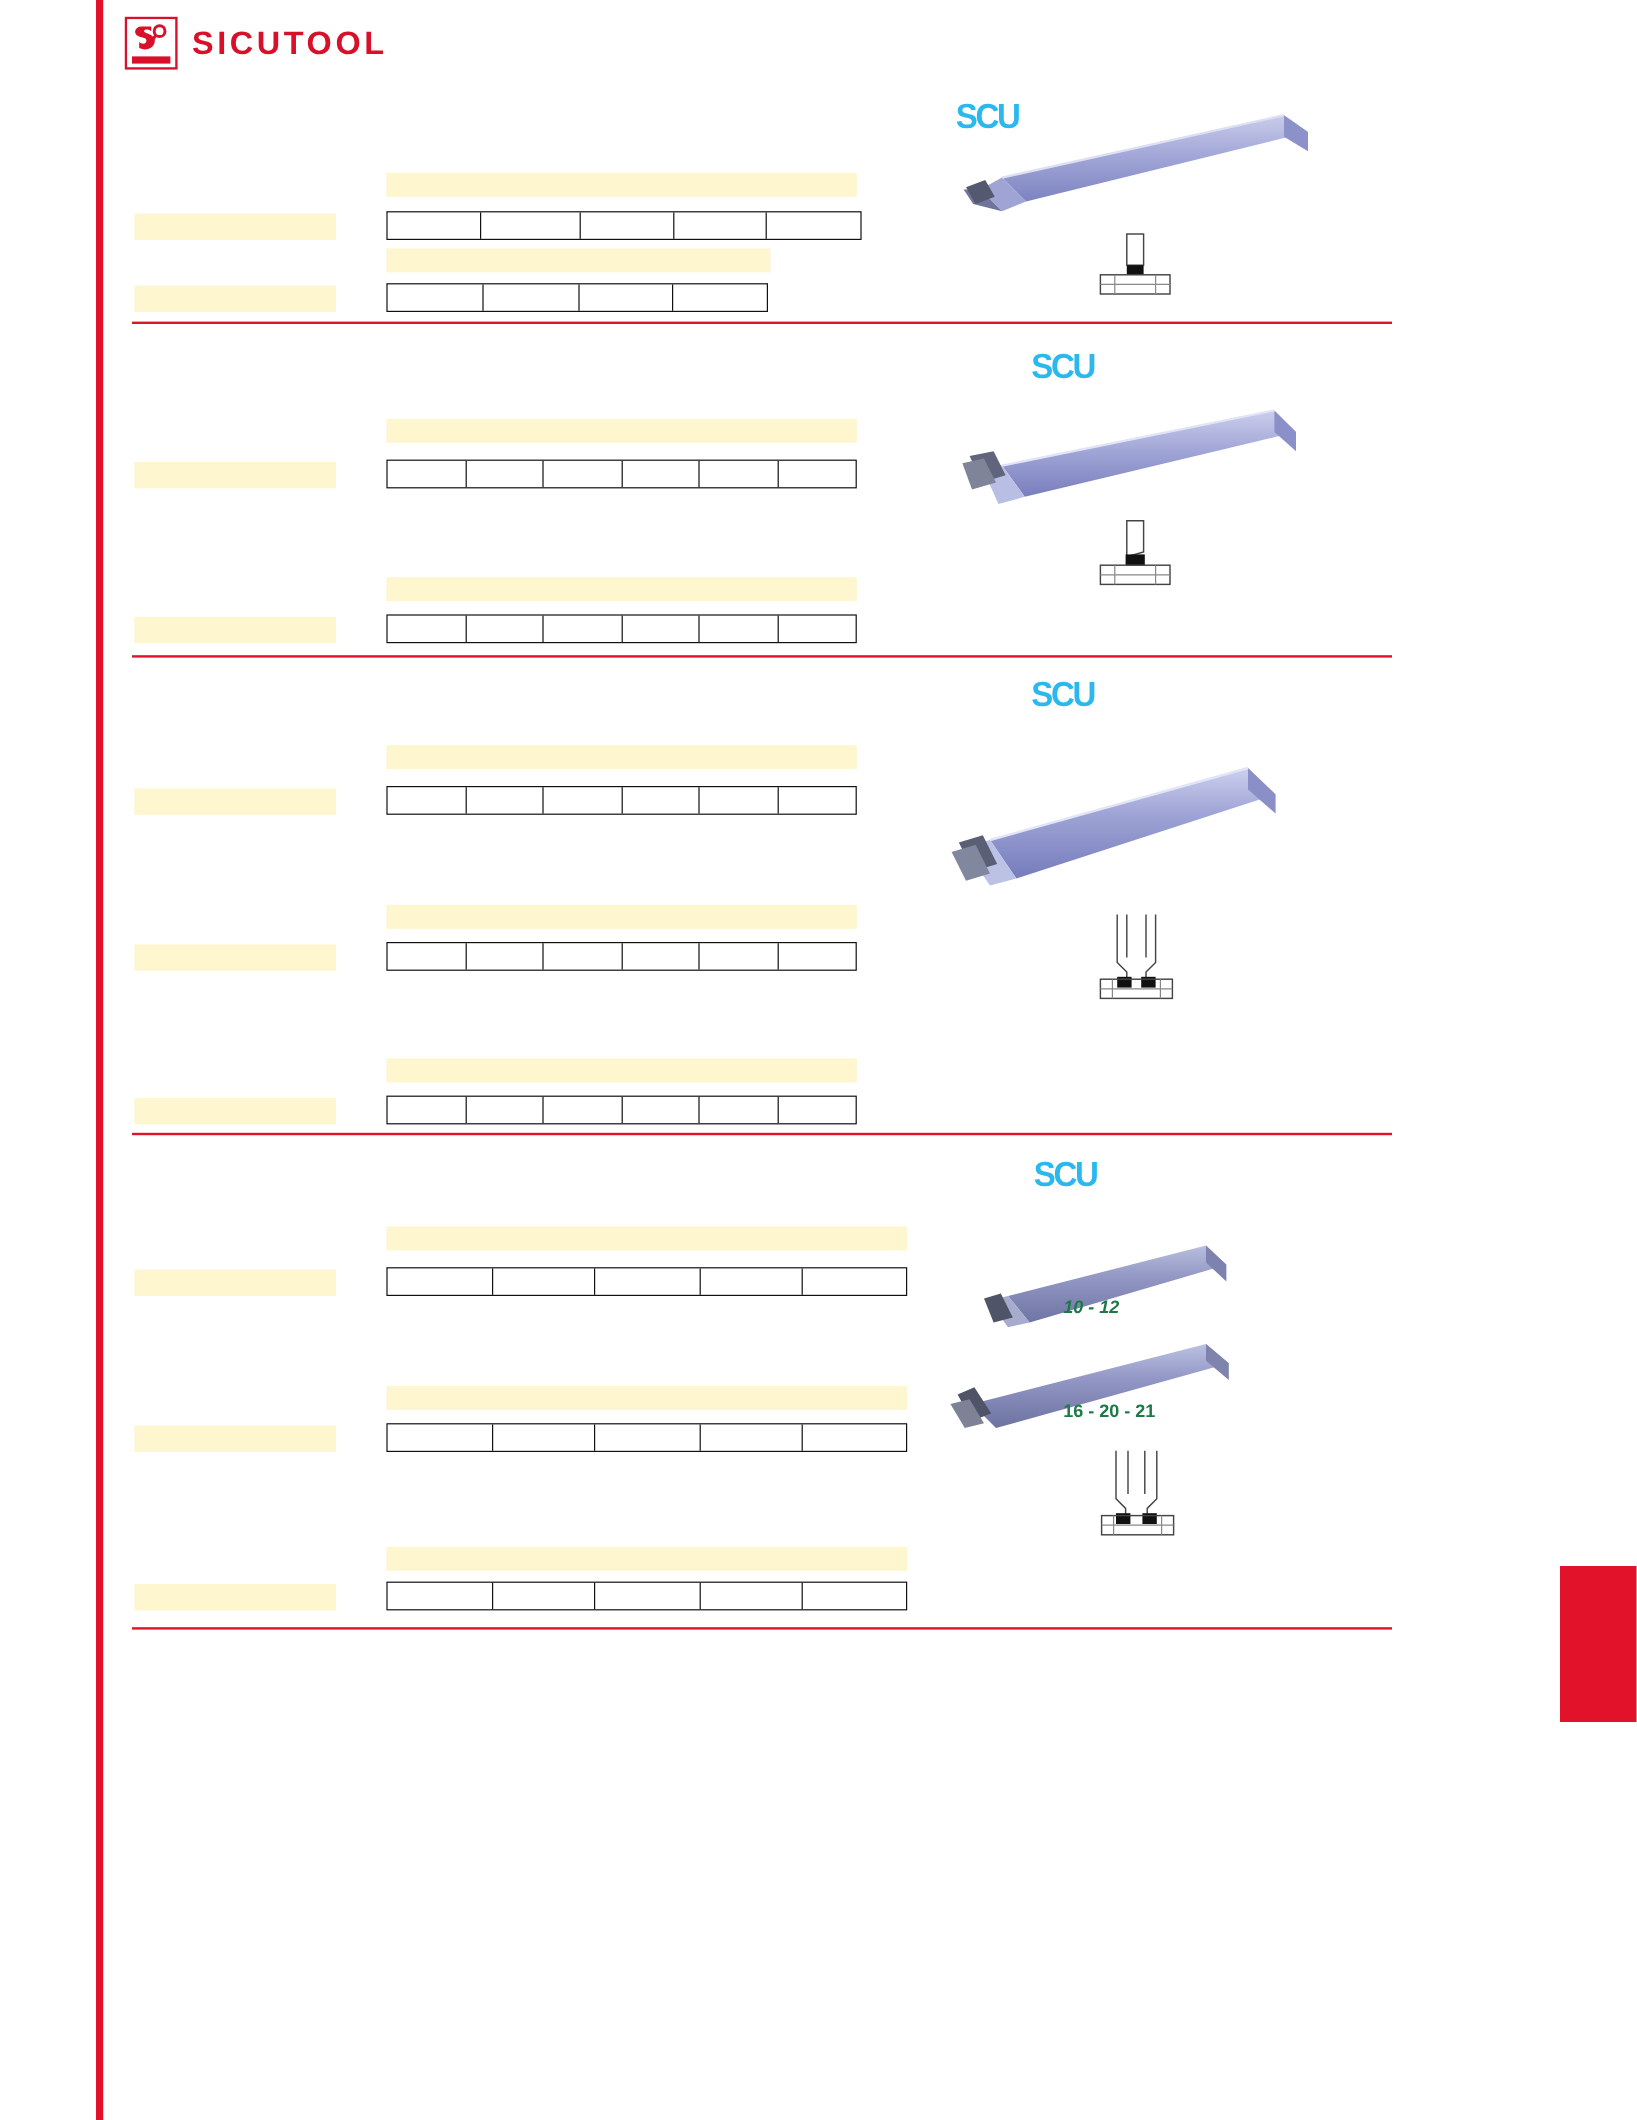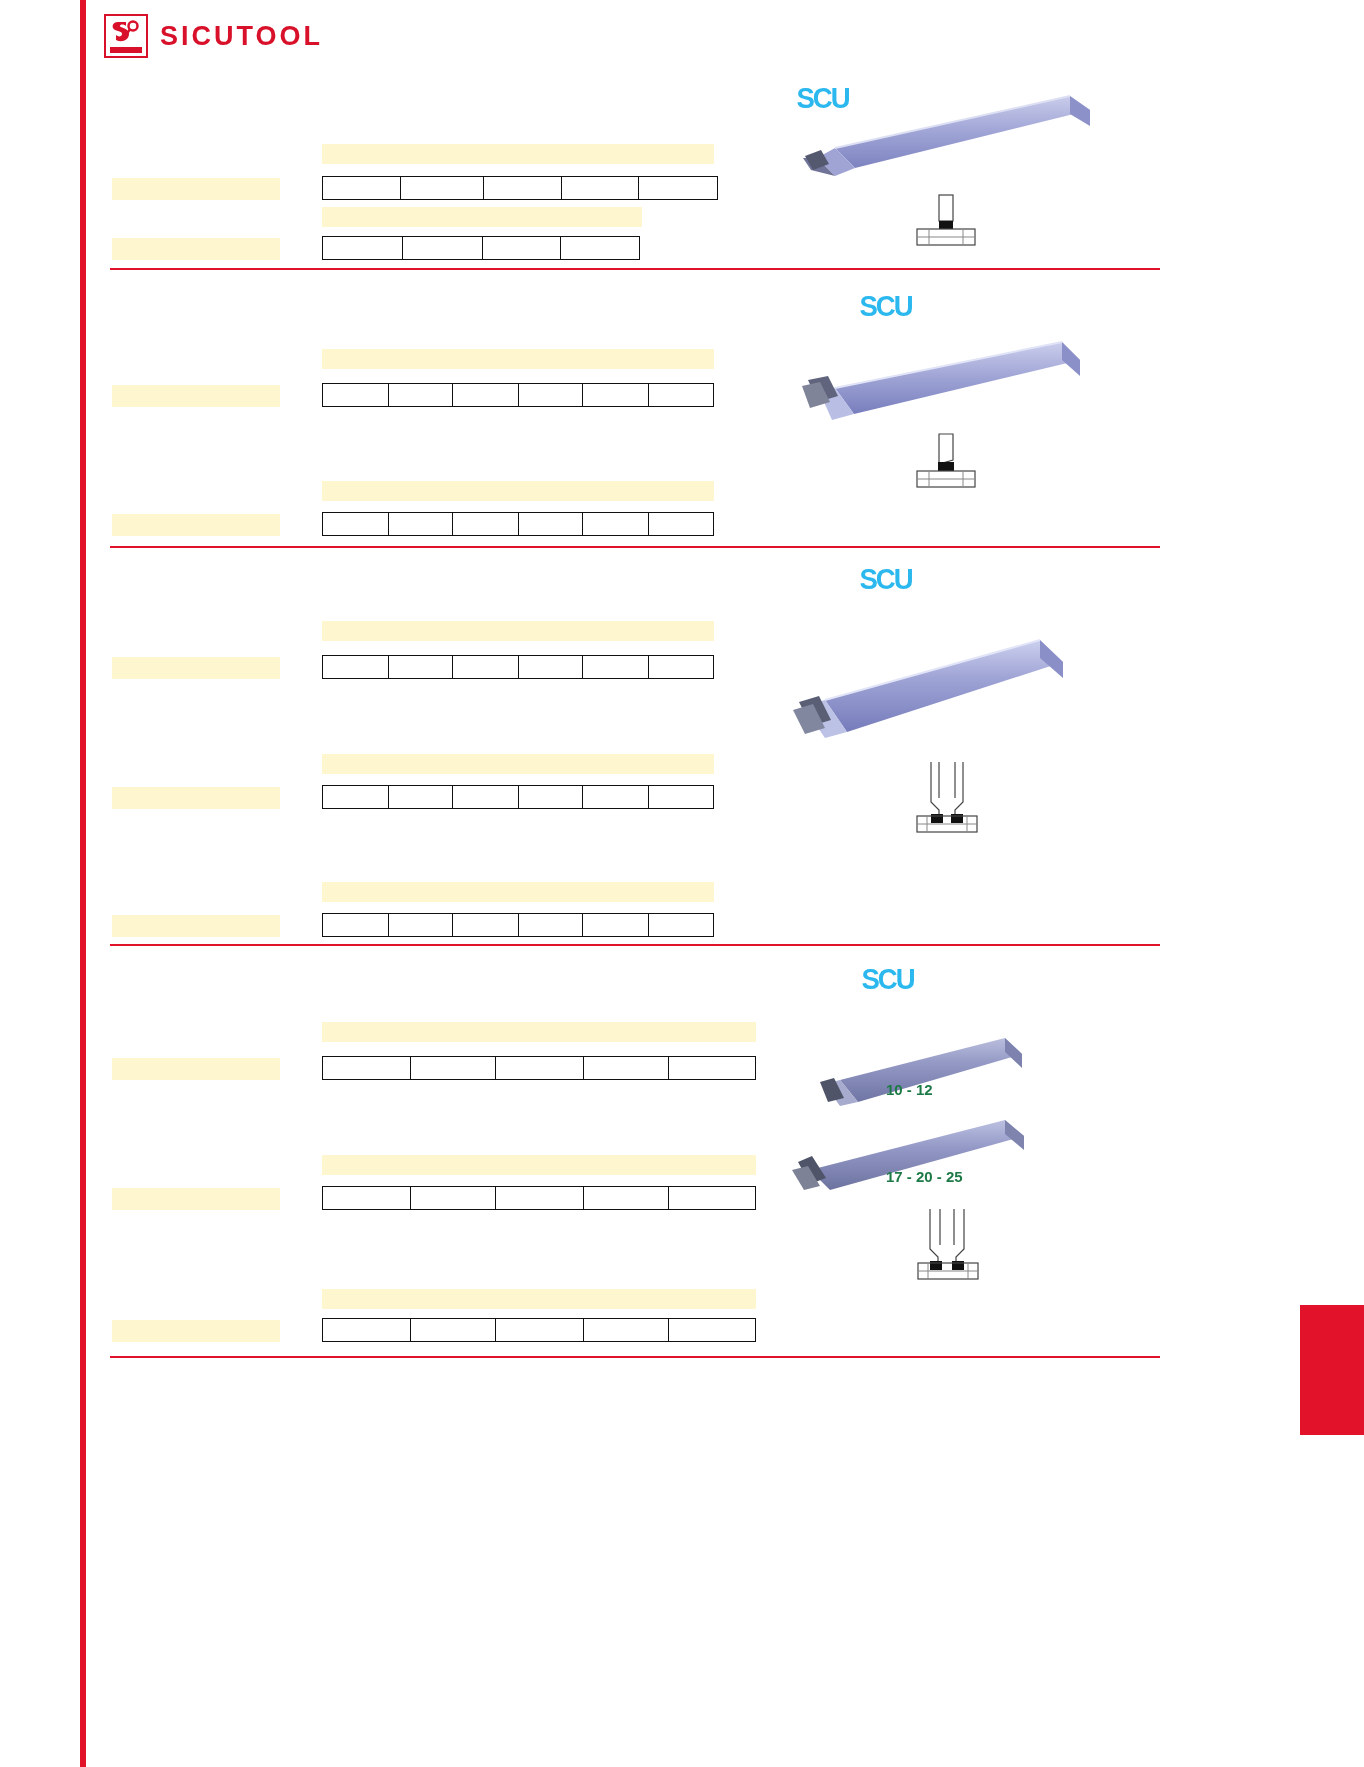"10 - 12" div.green-cap { font-style: none -> italic }
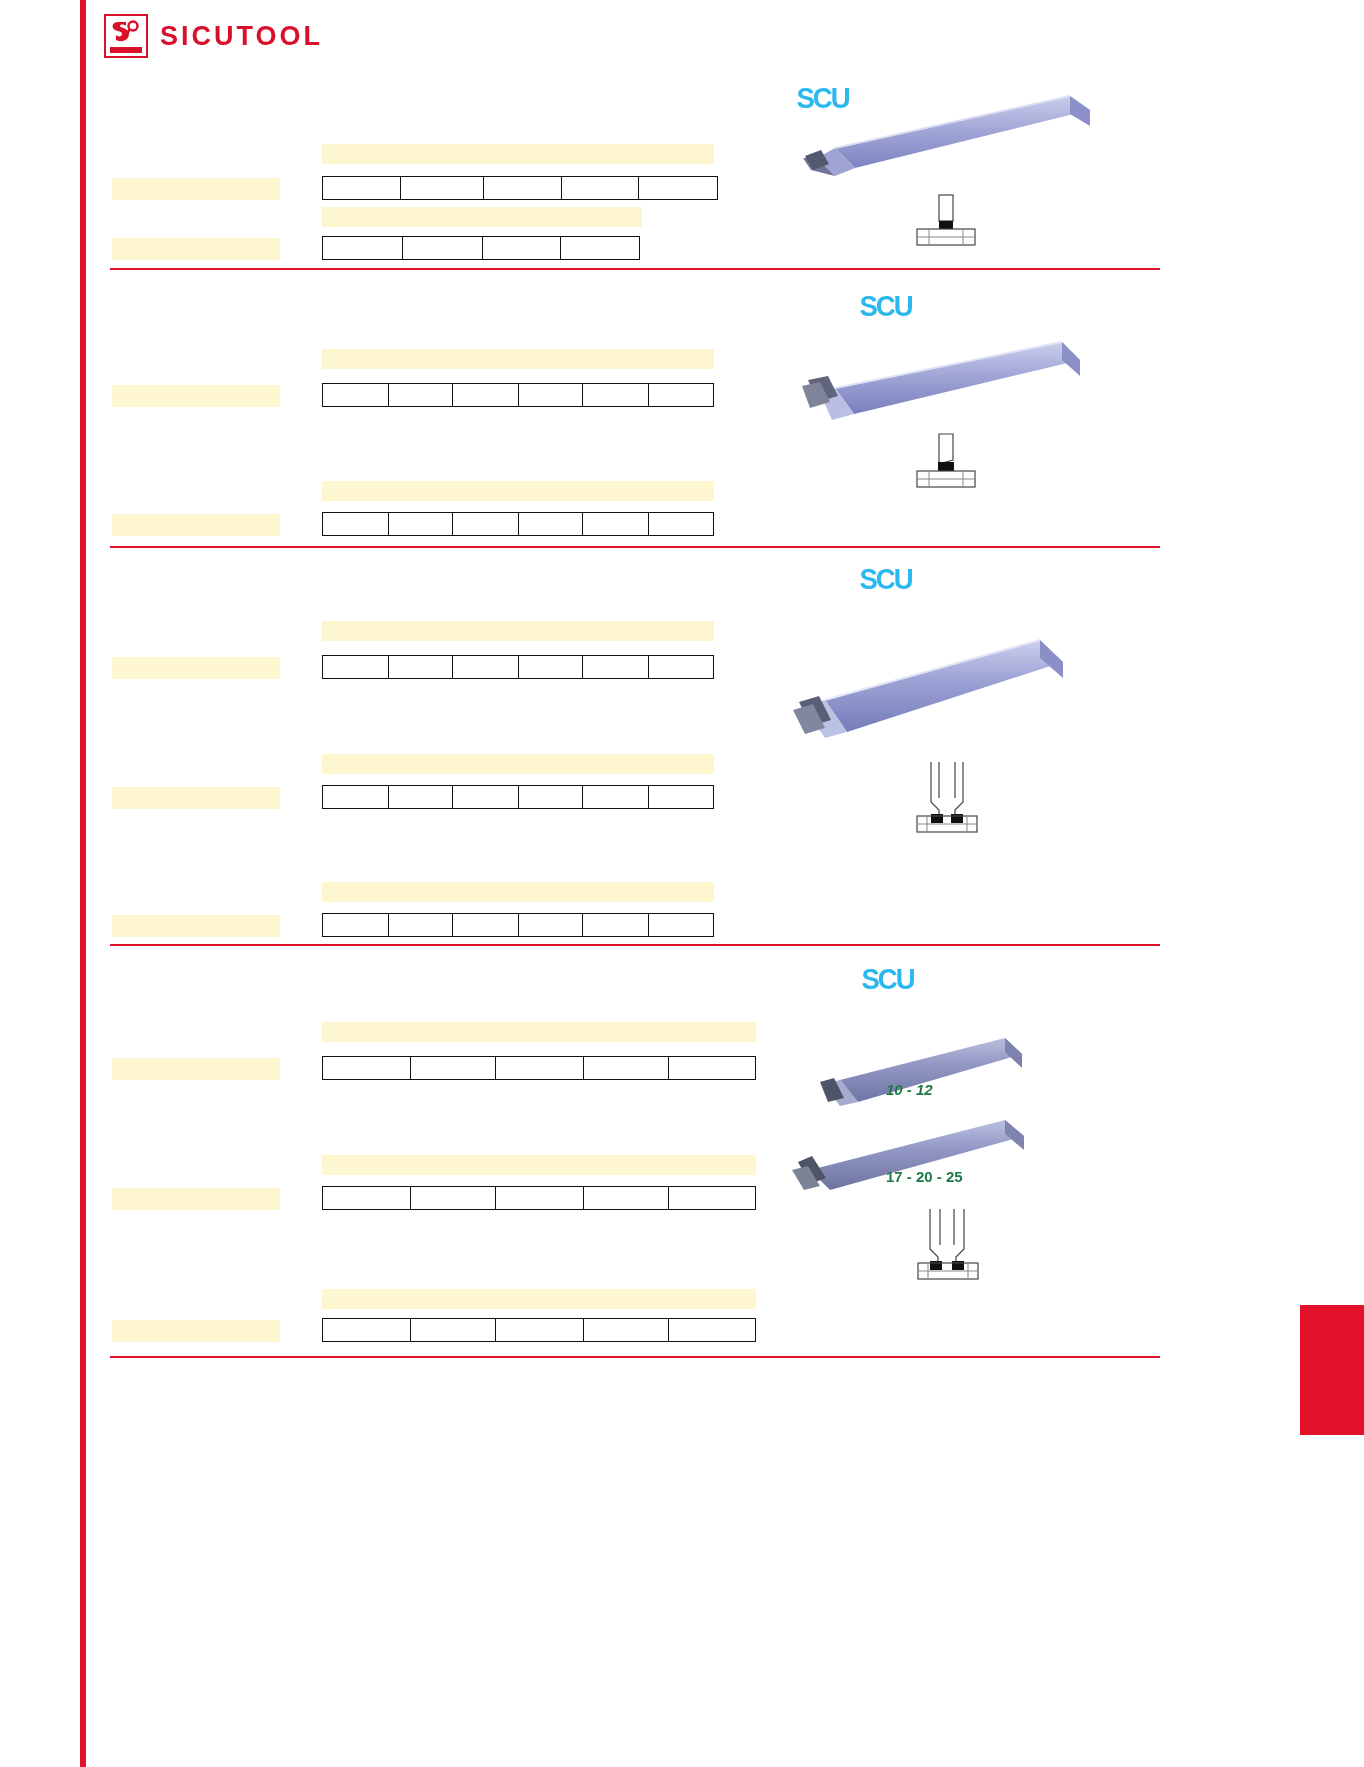"17 - 20 - 25" div.green-cap { text: 17 - 20 - 25 -> 16 - 20 - 21 }
